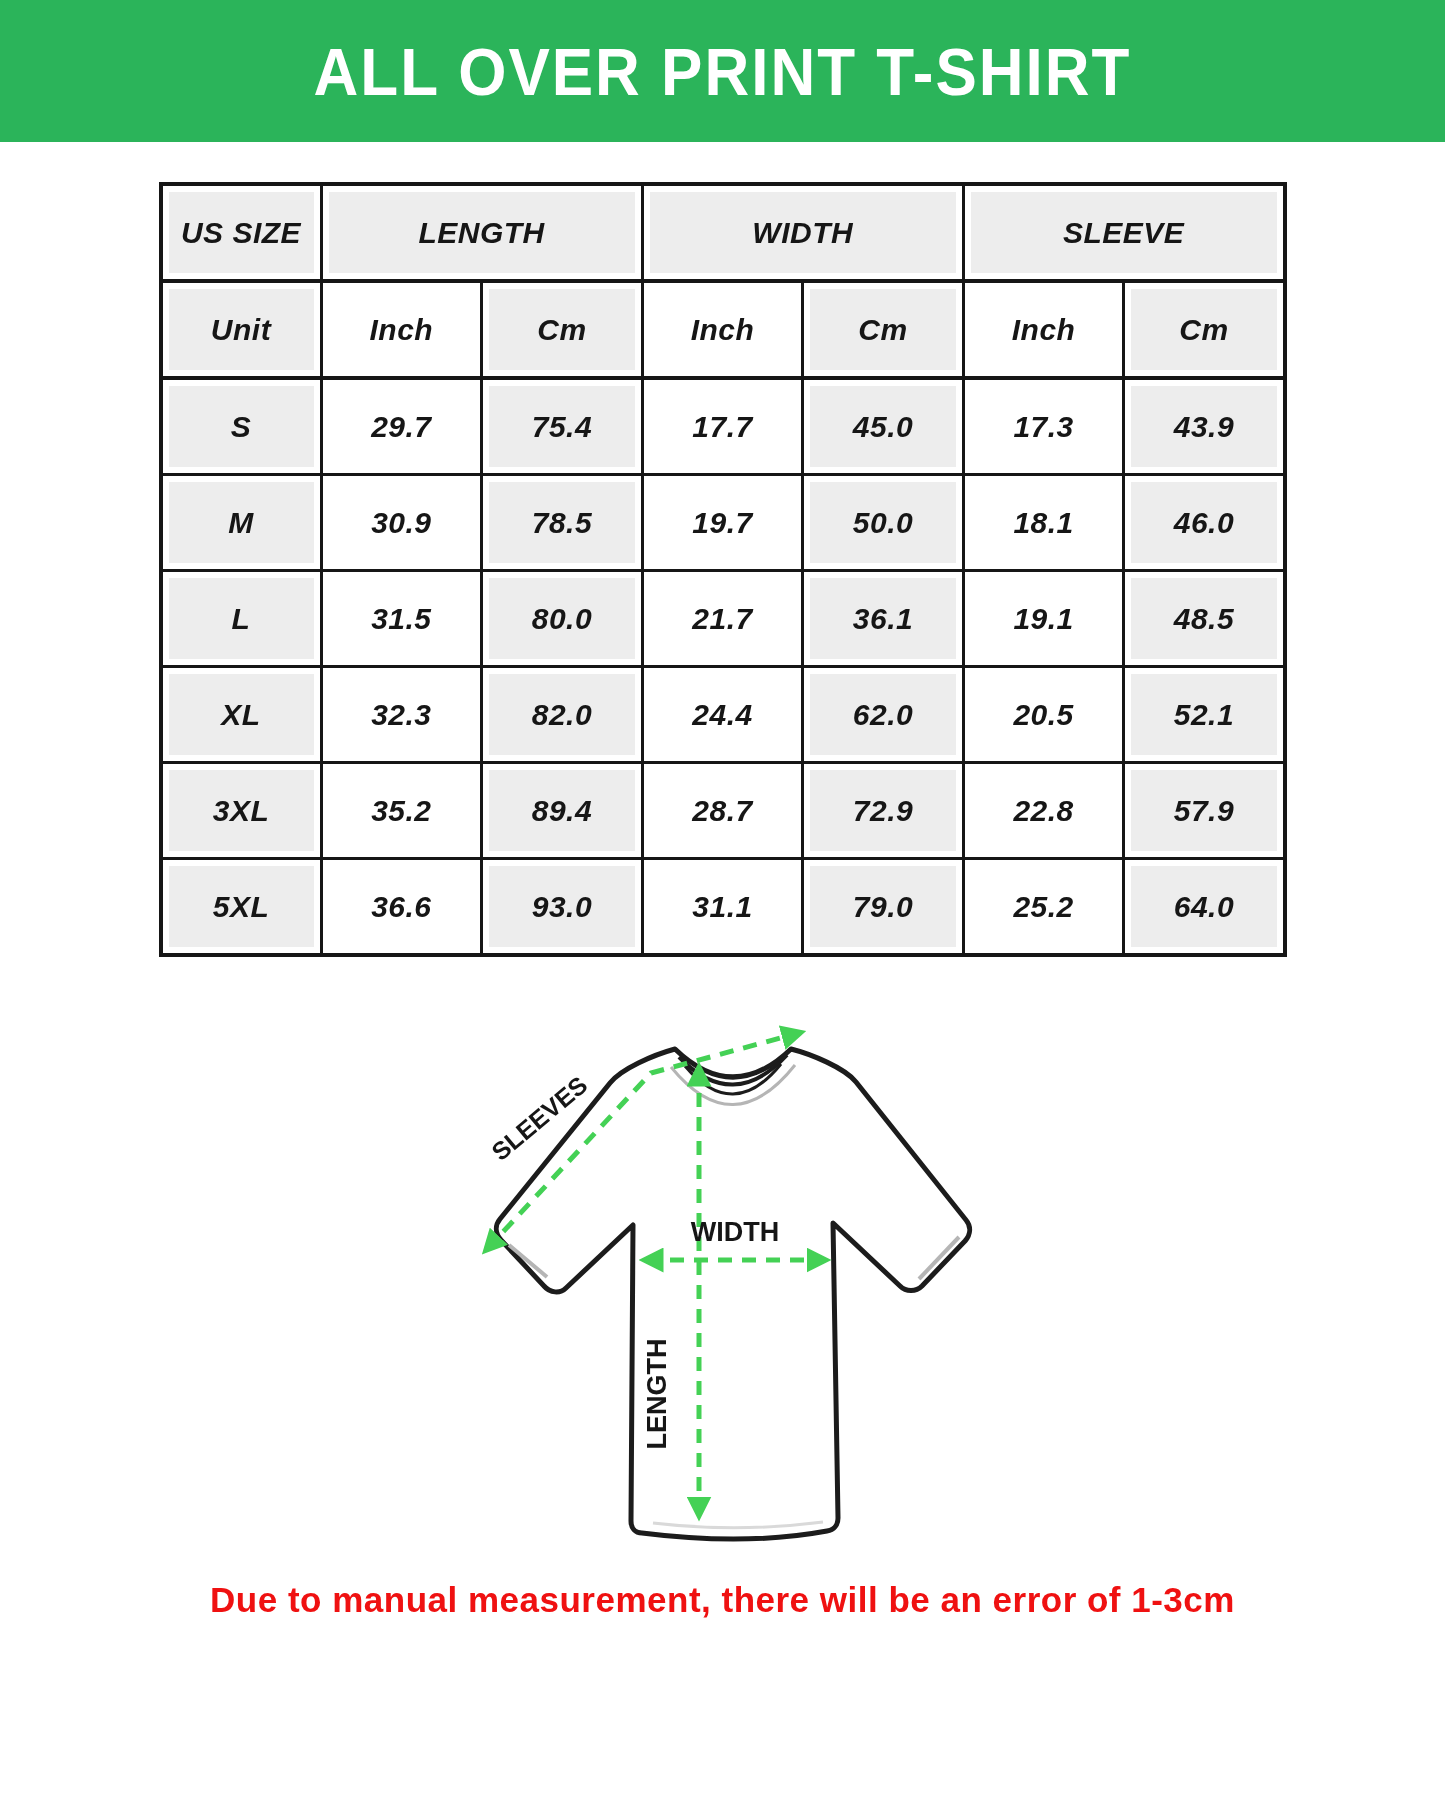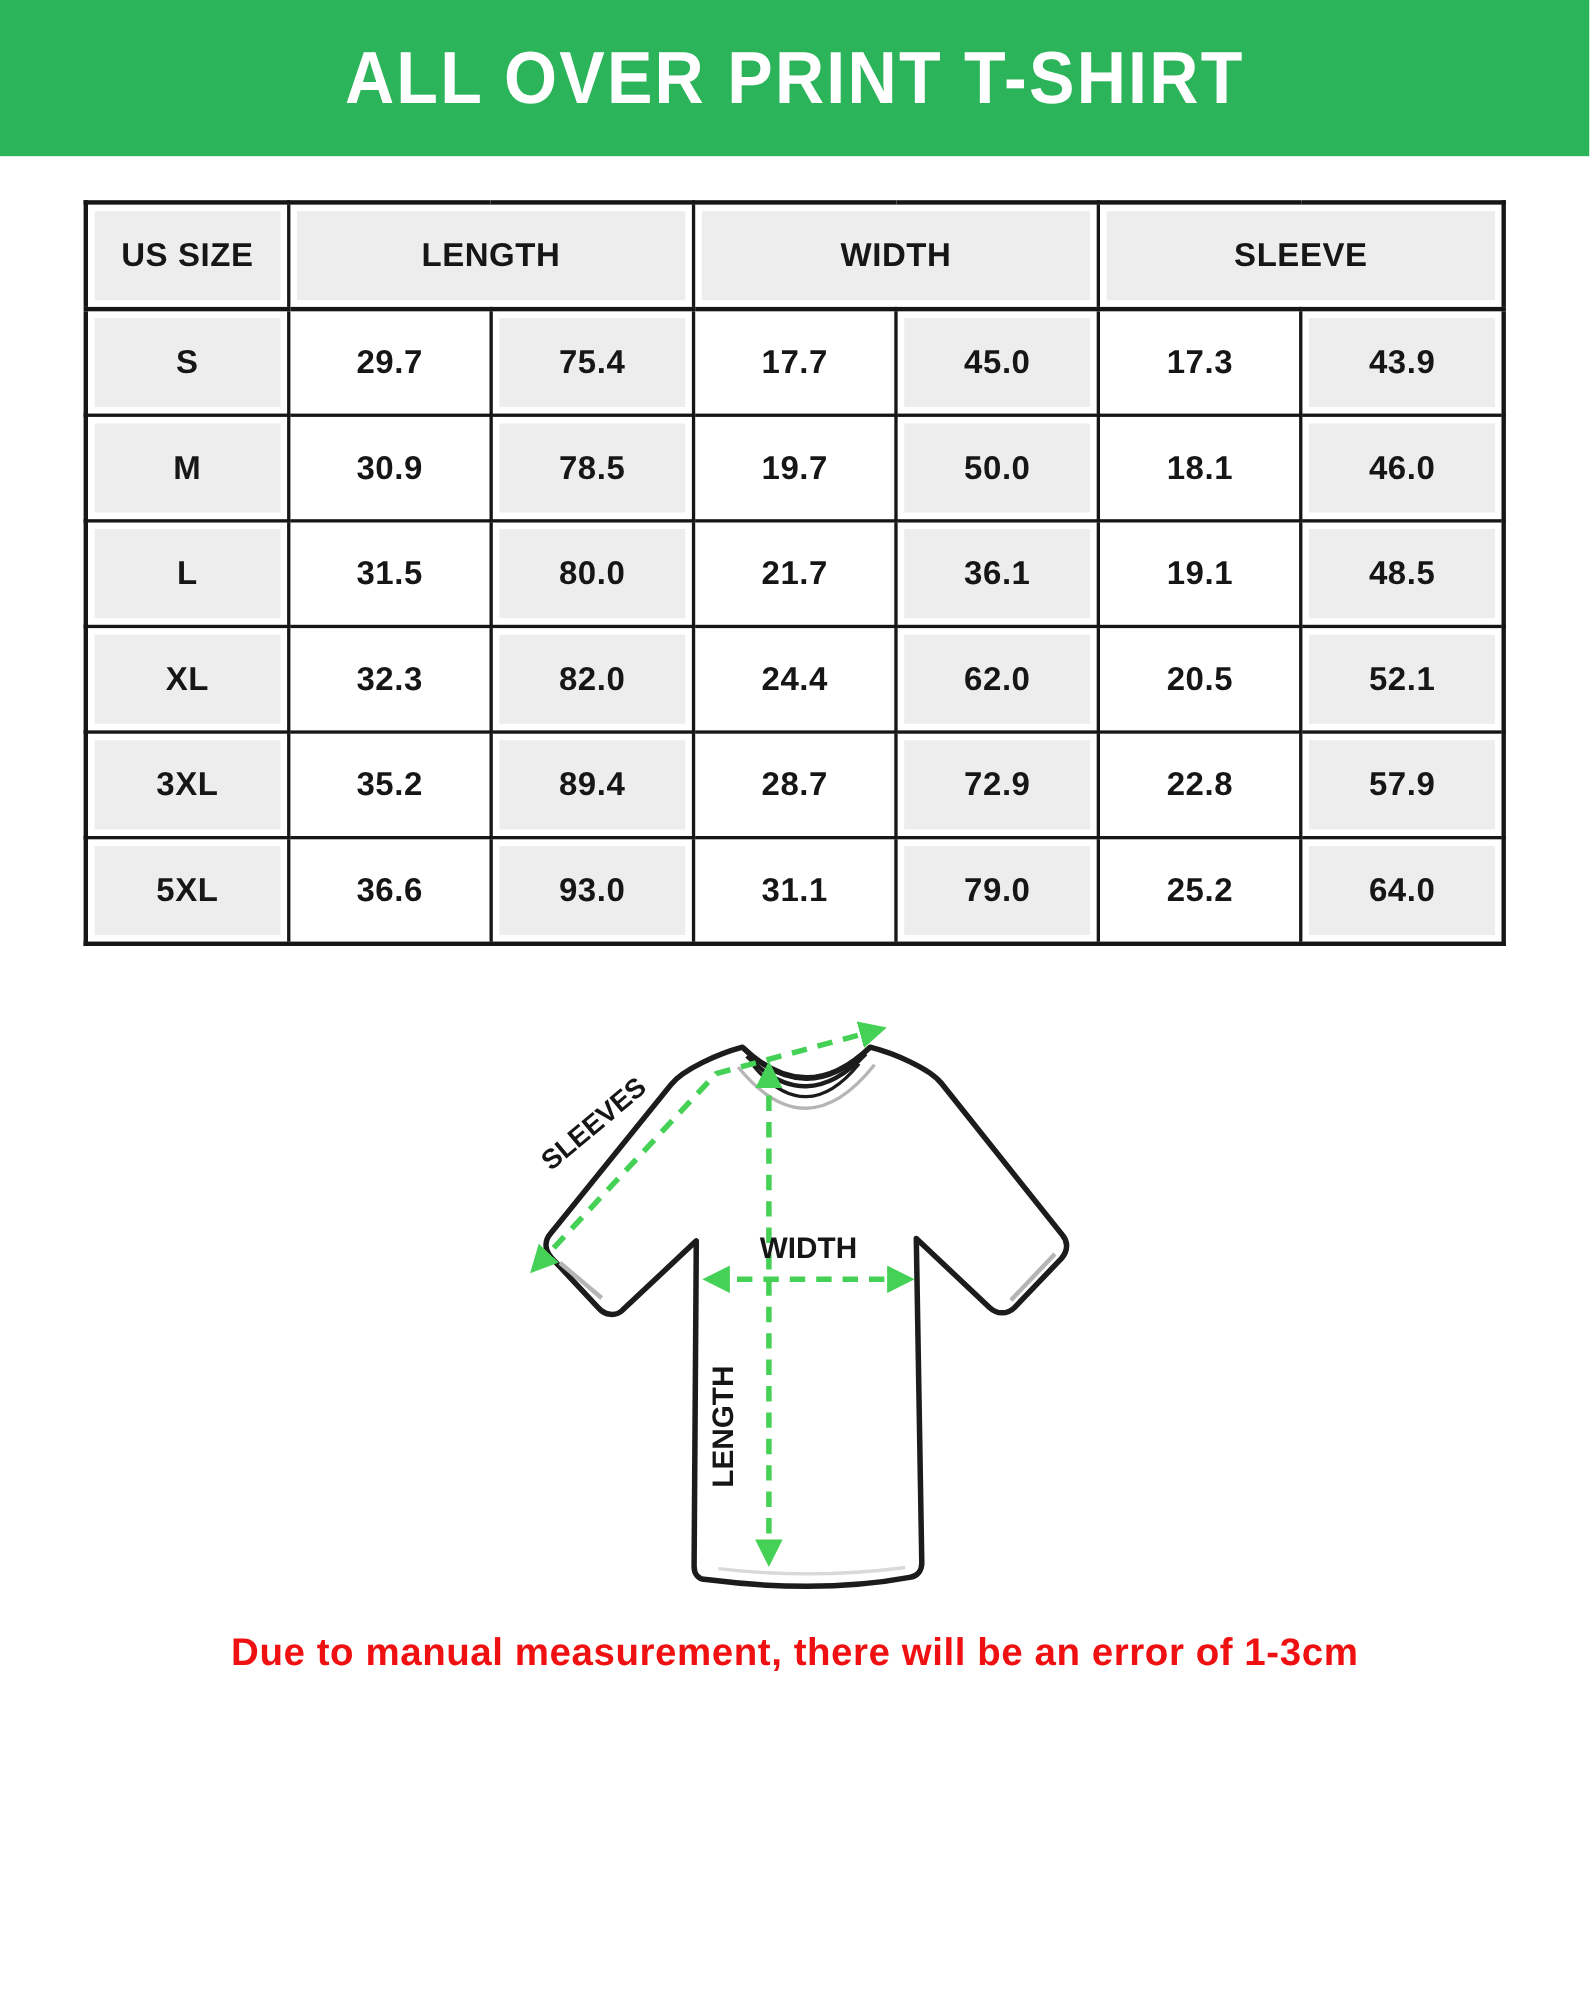"US SIZE" table.size-chart { font-style: none -> italic; width: 1293px -> 1128px }
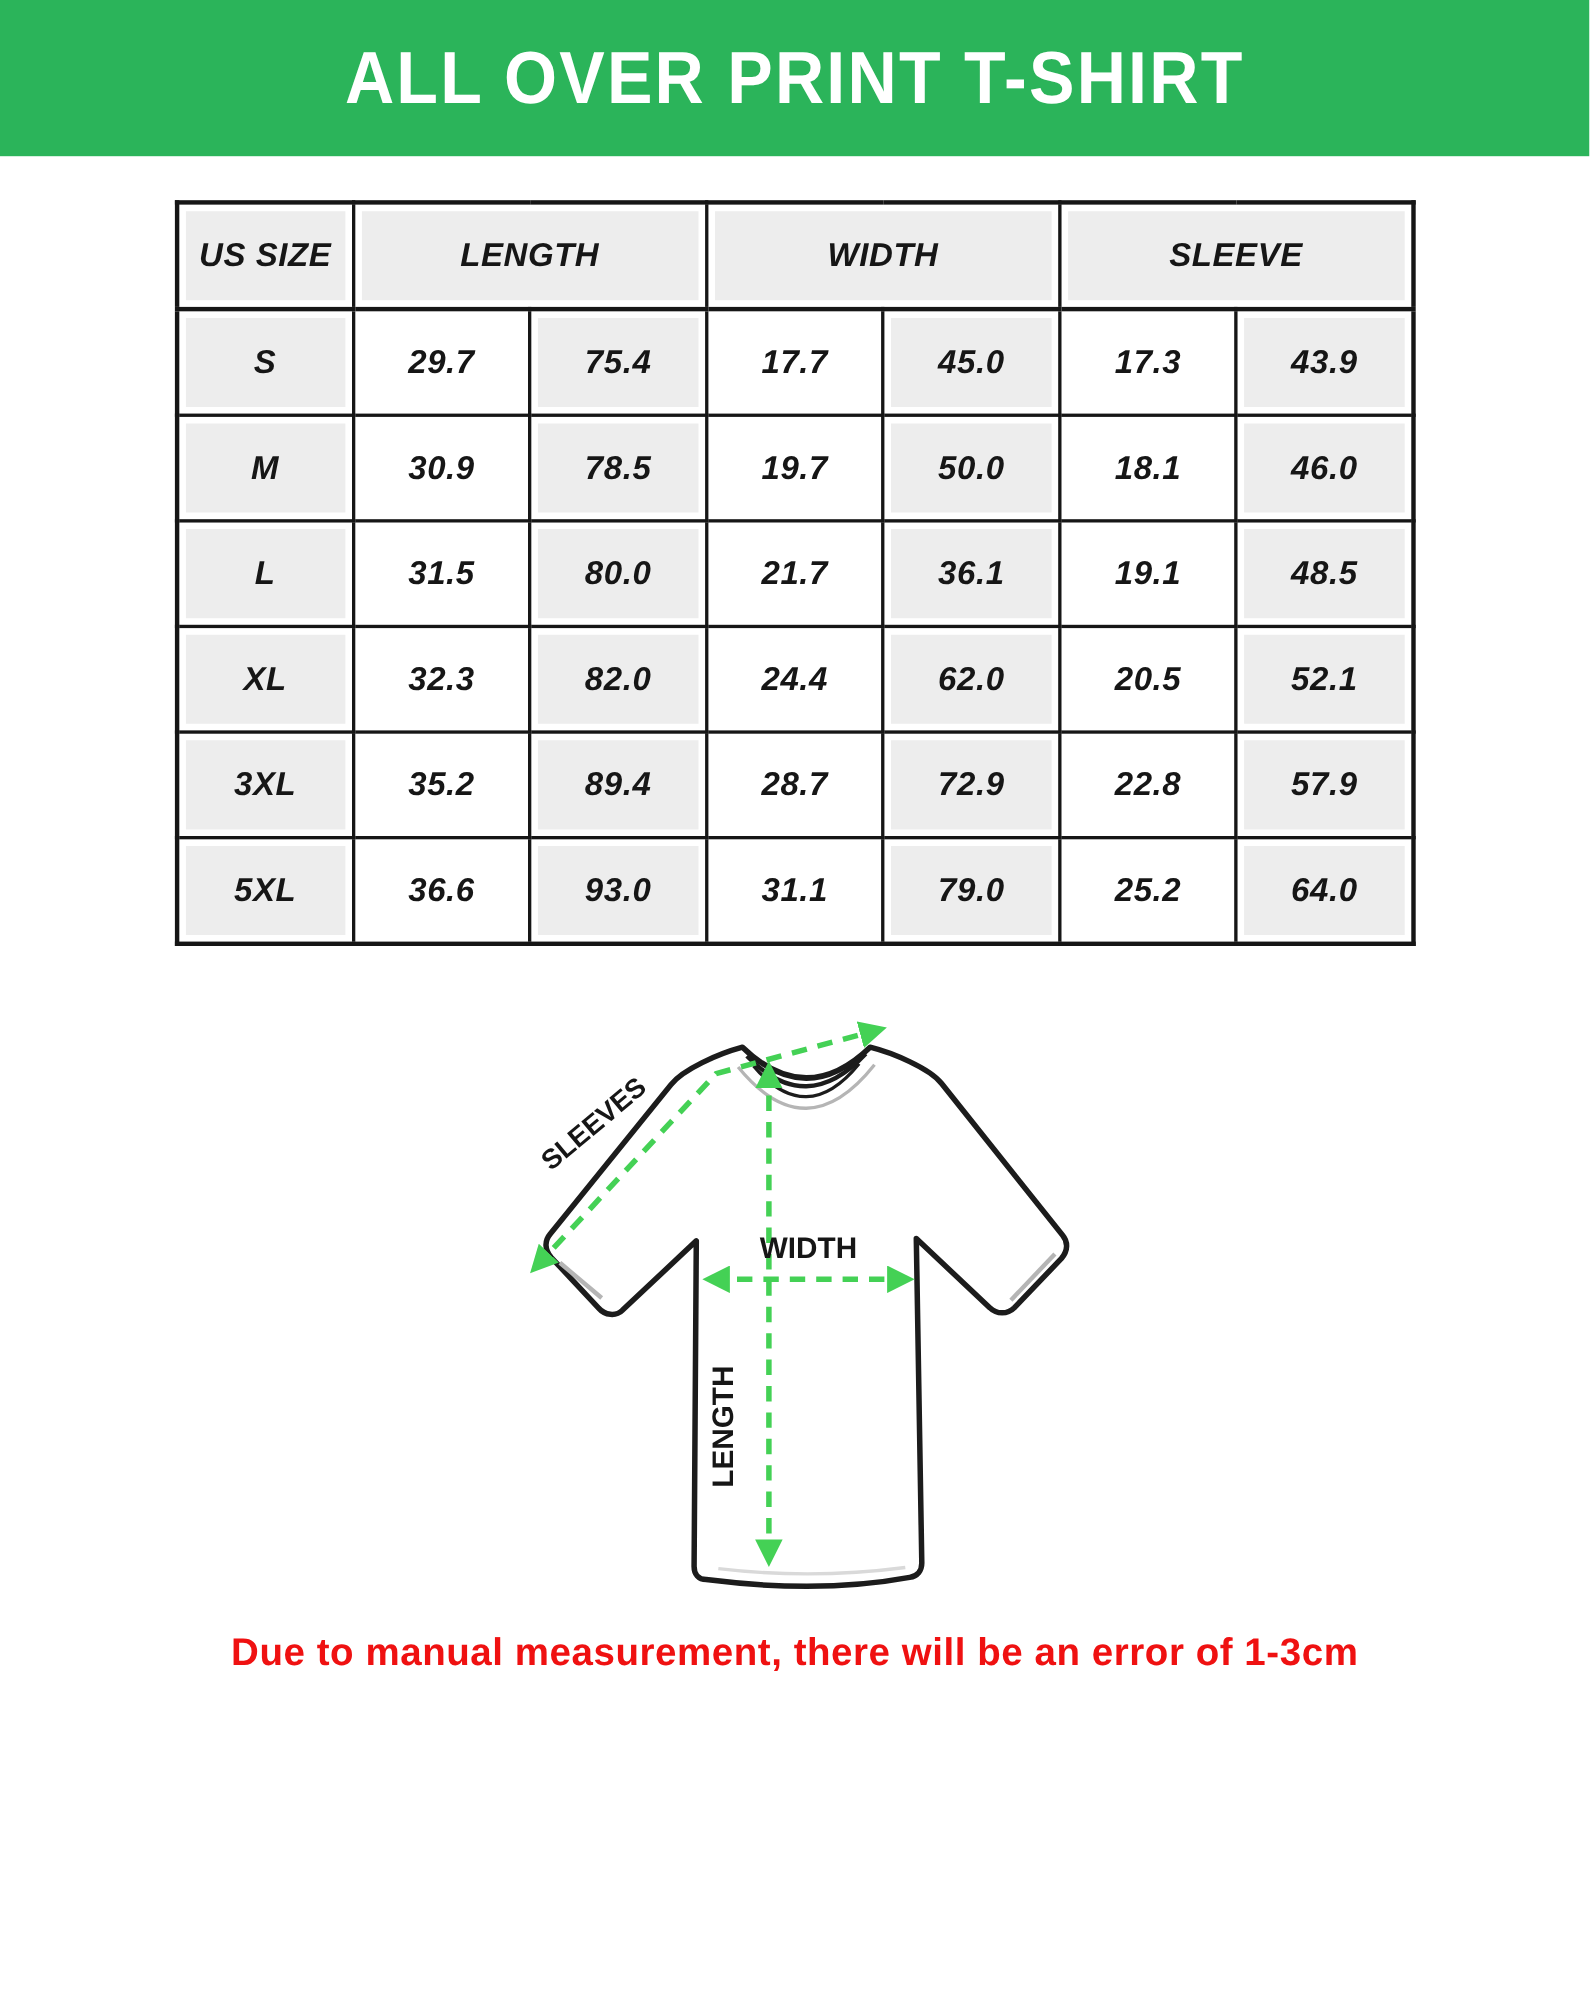"Unit" tr { html: none -> <tr> <th>Unit</th> <th>Inch</th> <th>Cm</th> <th>Inch</th> <th>Cm</th> <th>Inch</th> <th>Cm</th> </tr> }
